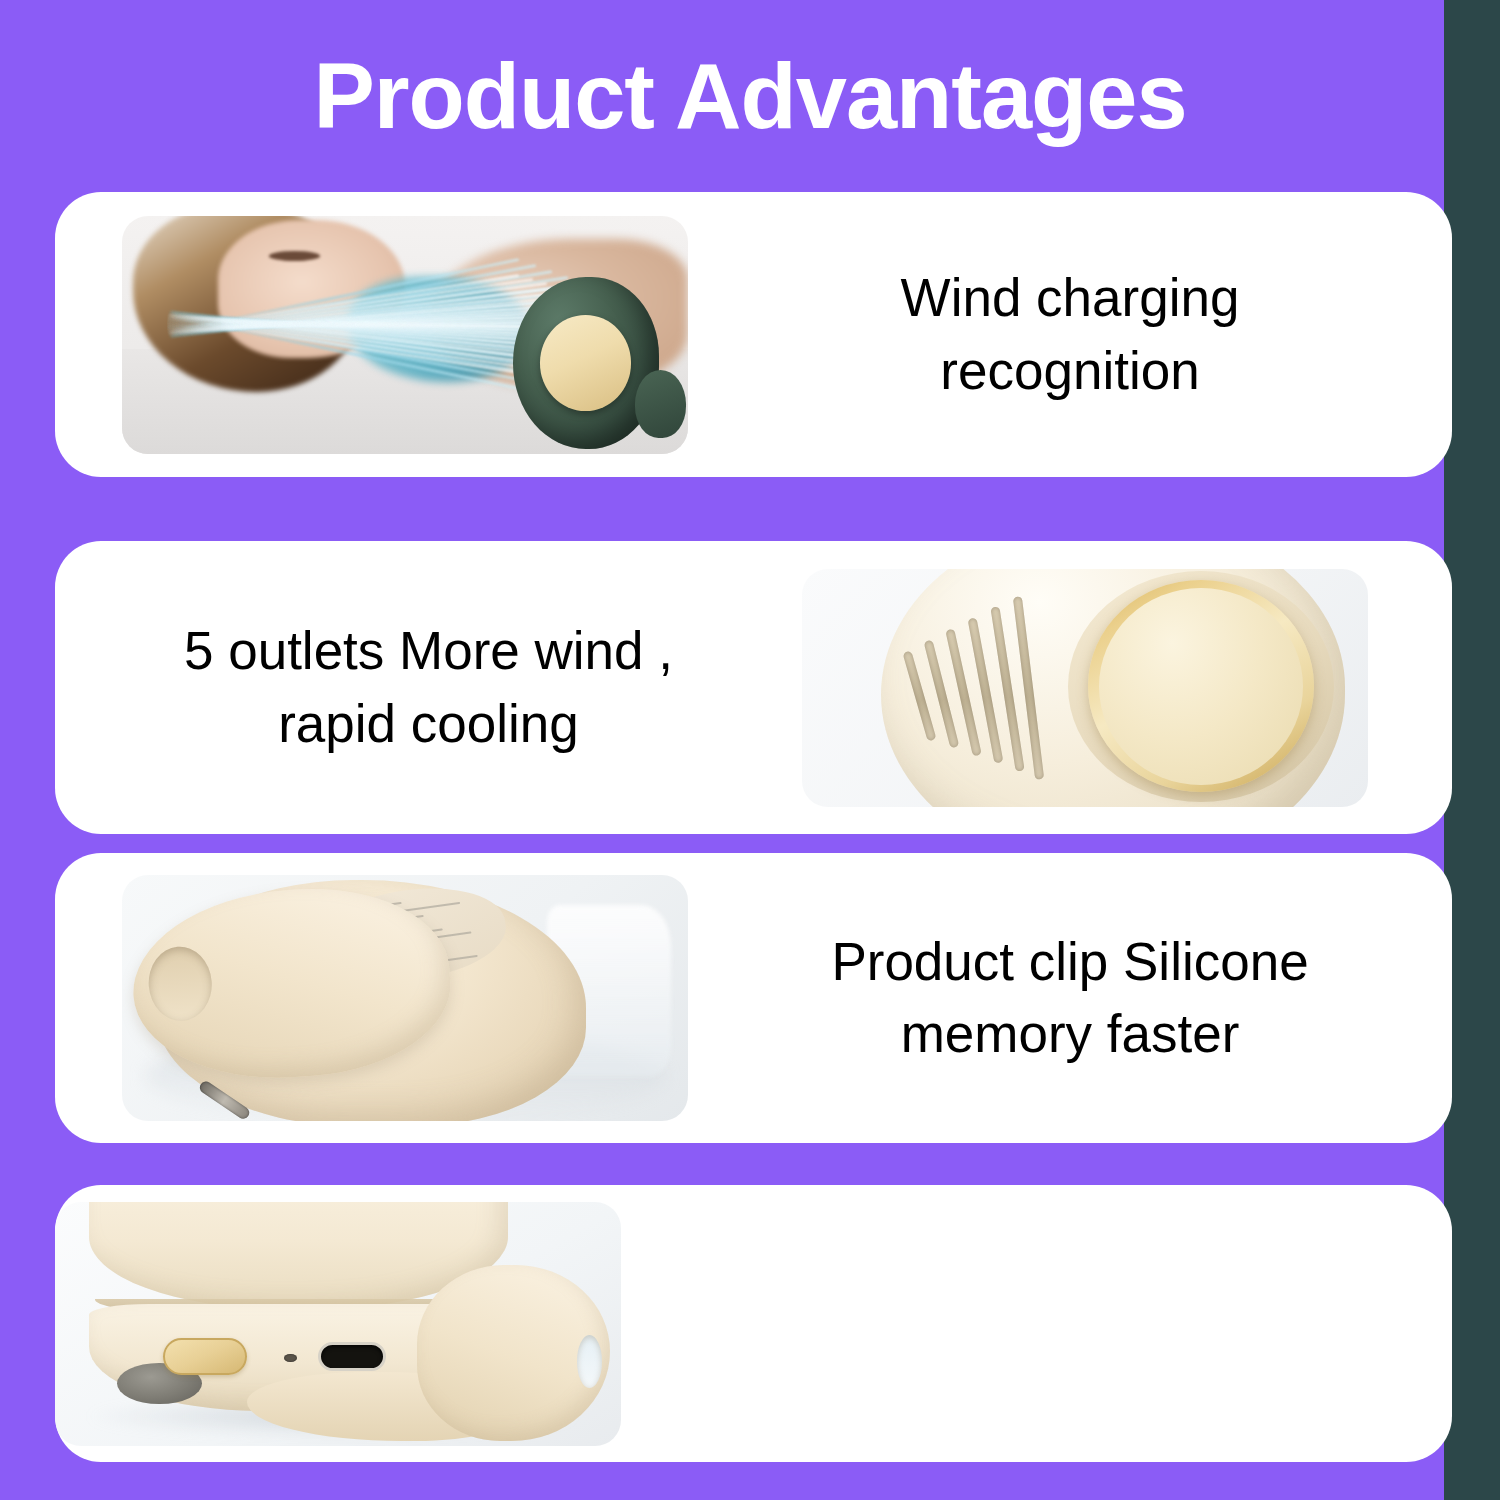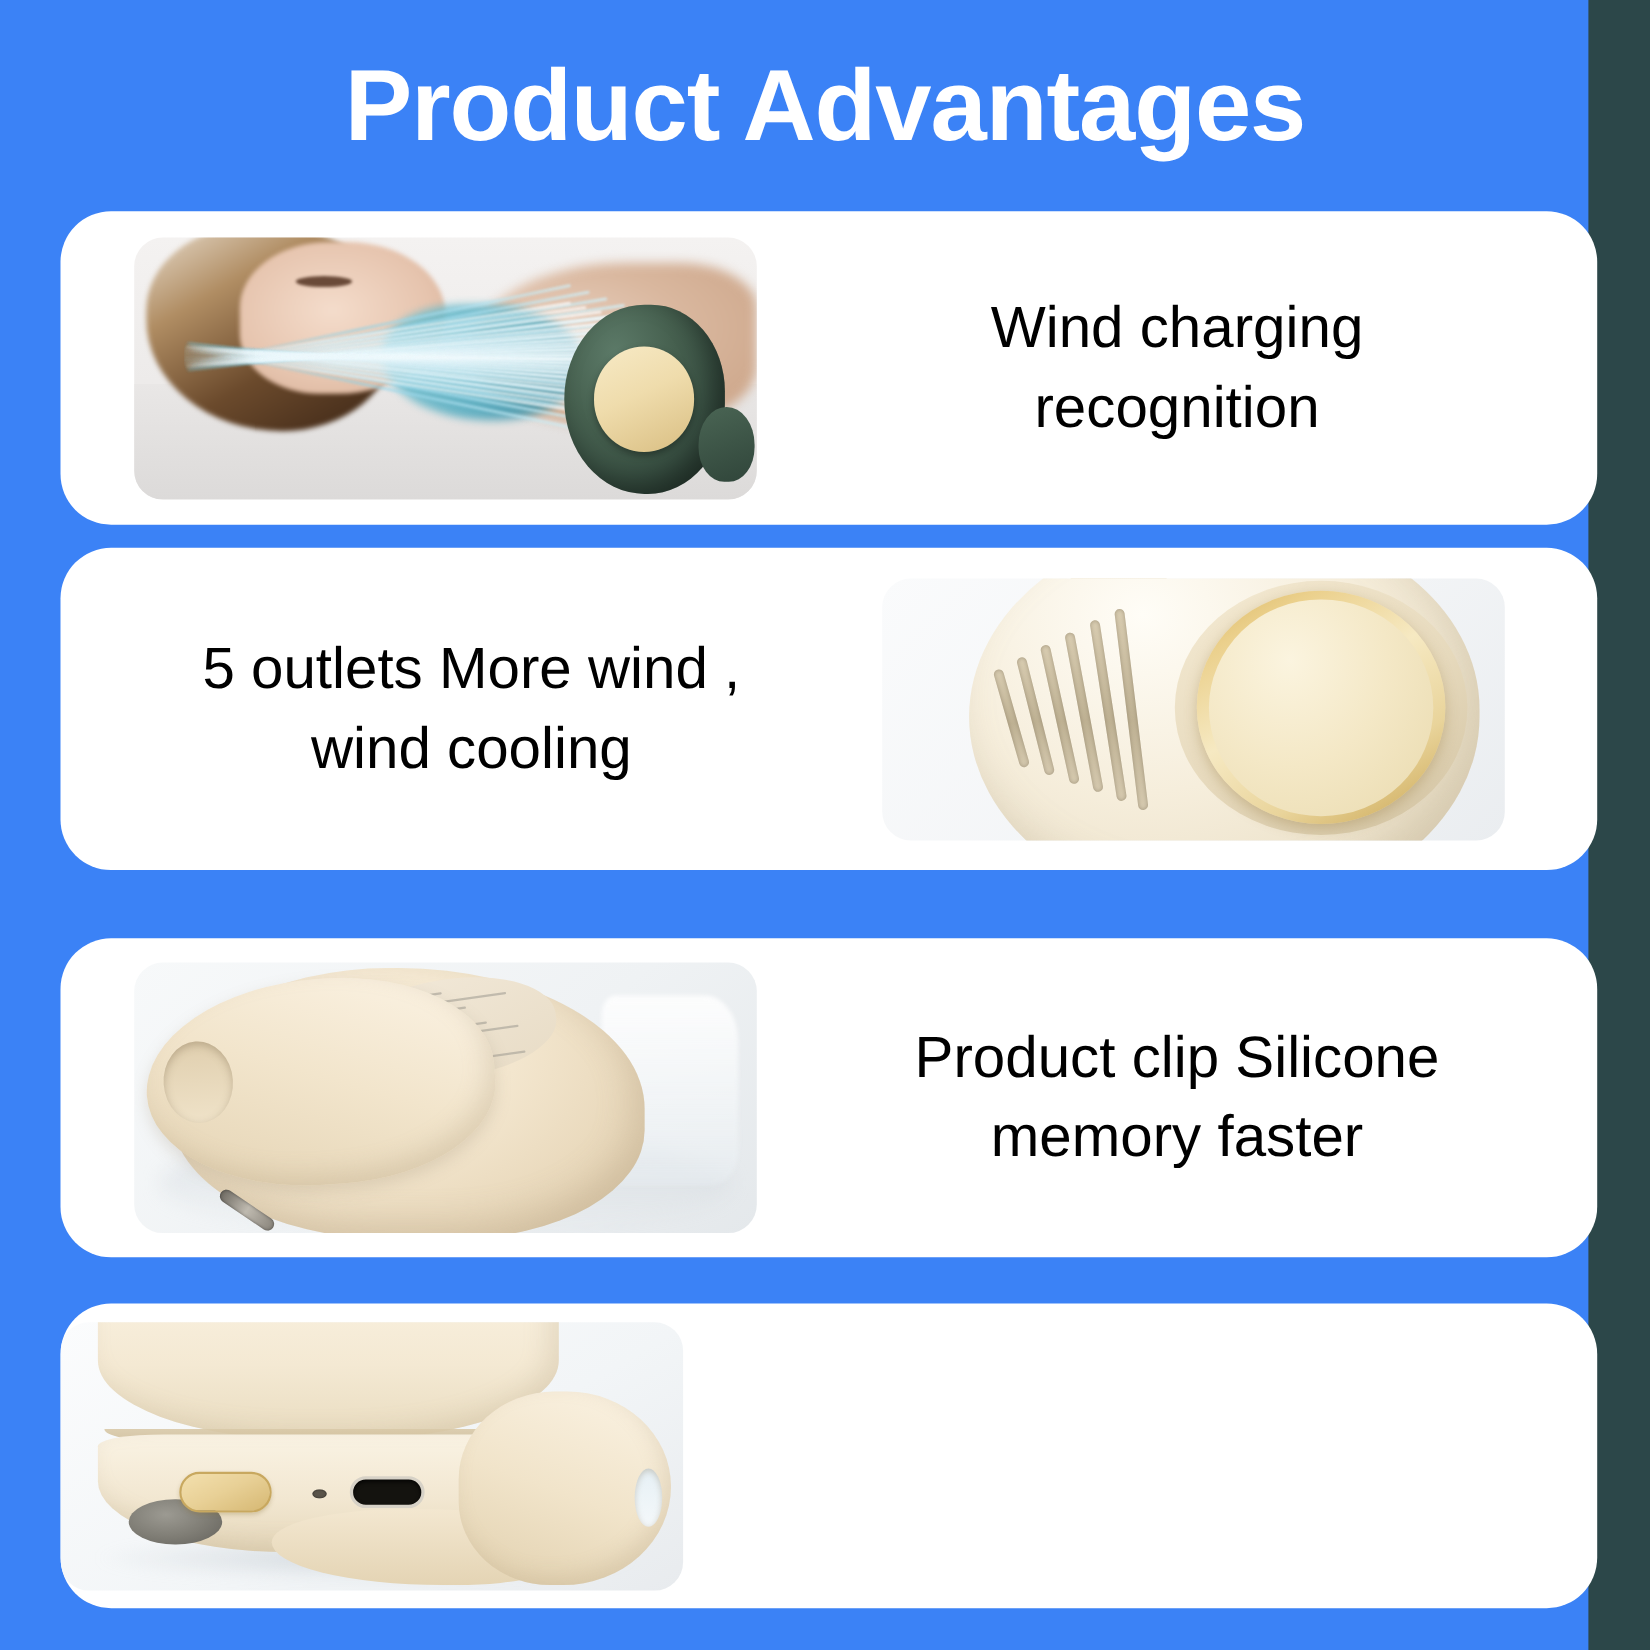"Product Advantages" .page { background: #3b82f6 -> #8b5cf6 }
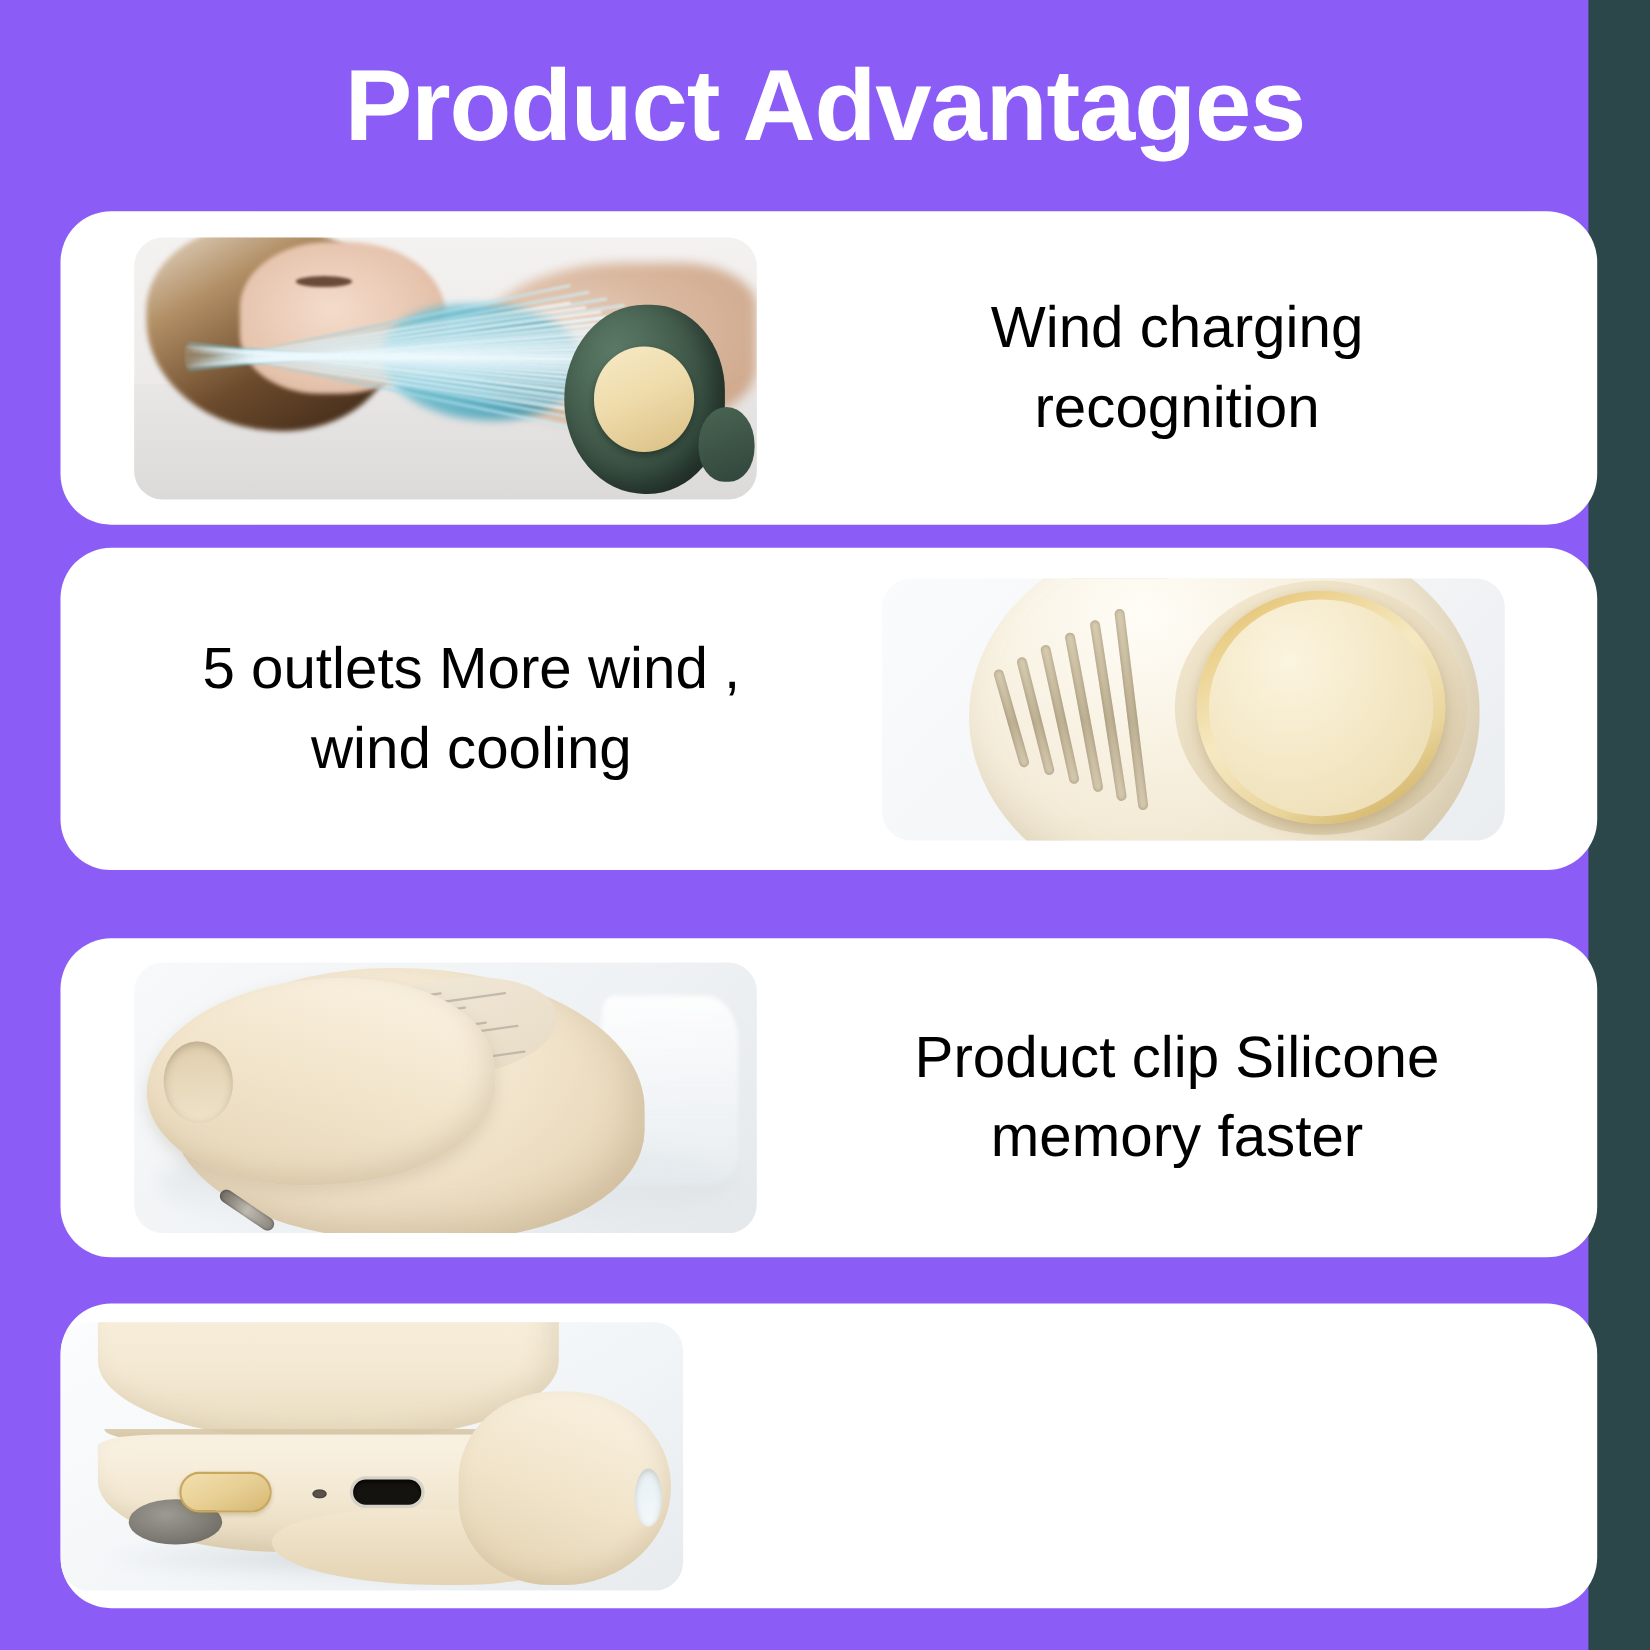"5 outlets More wind ," .card-2 { top: 498px -> 541px }
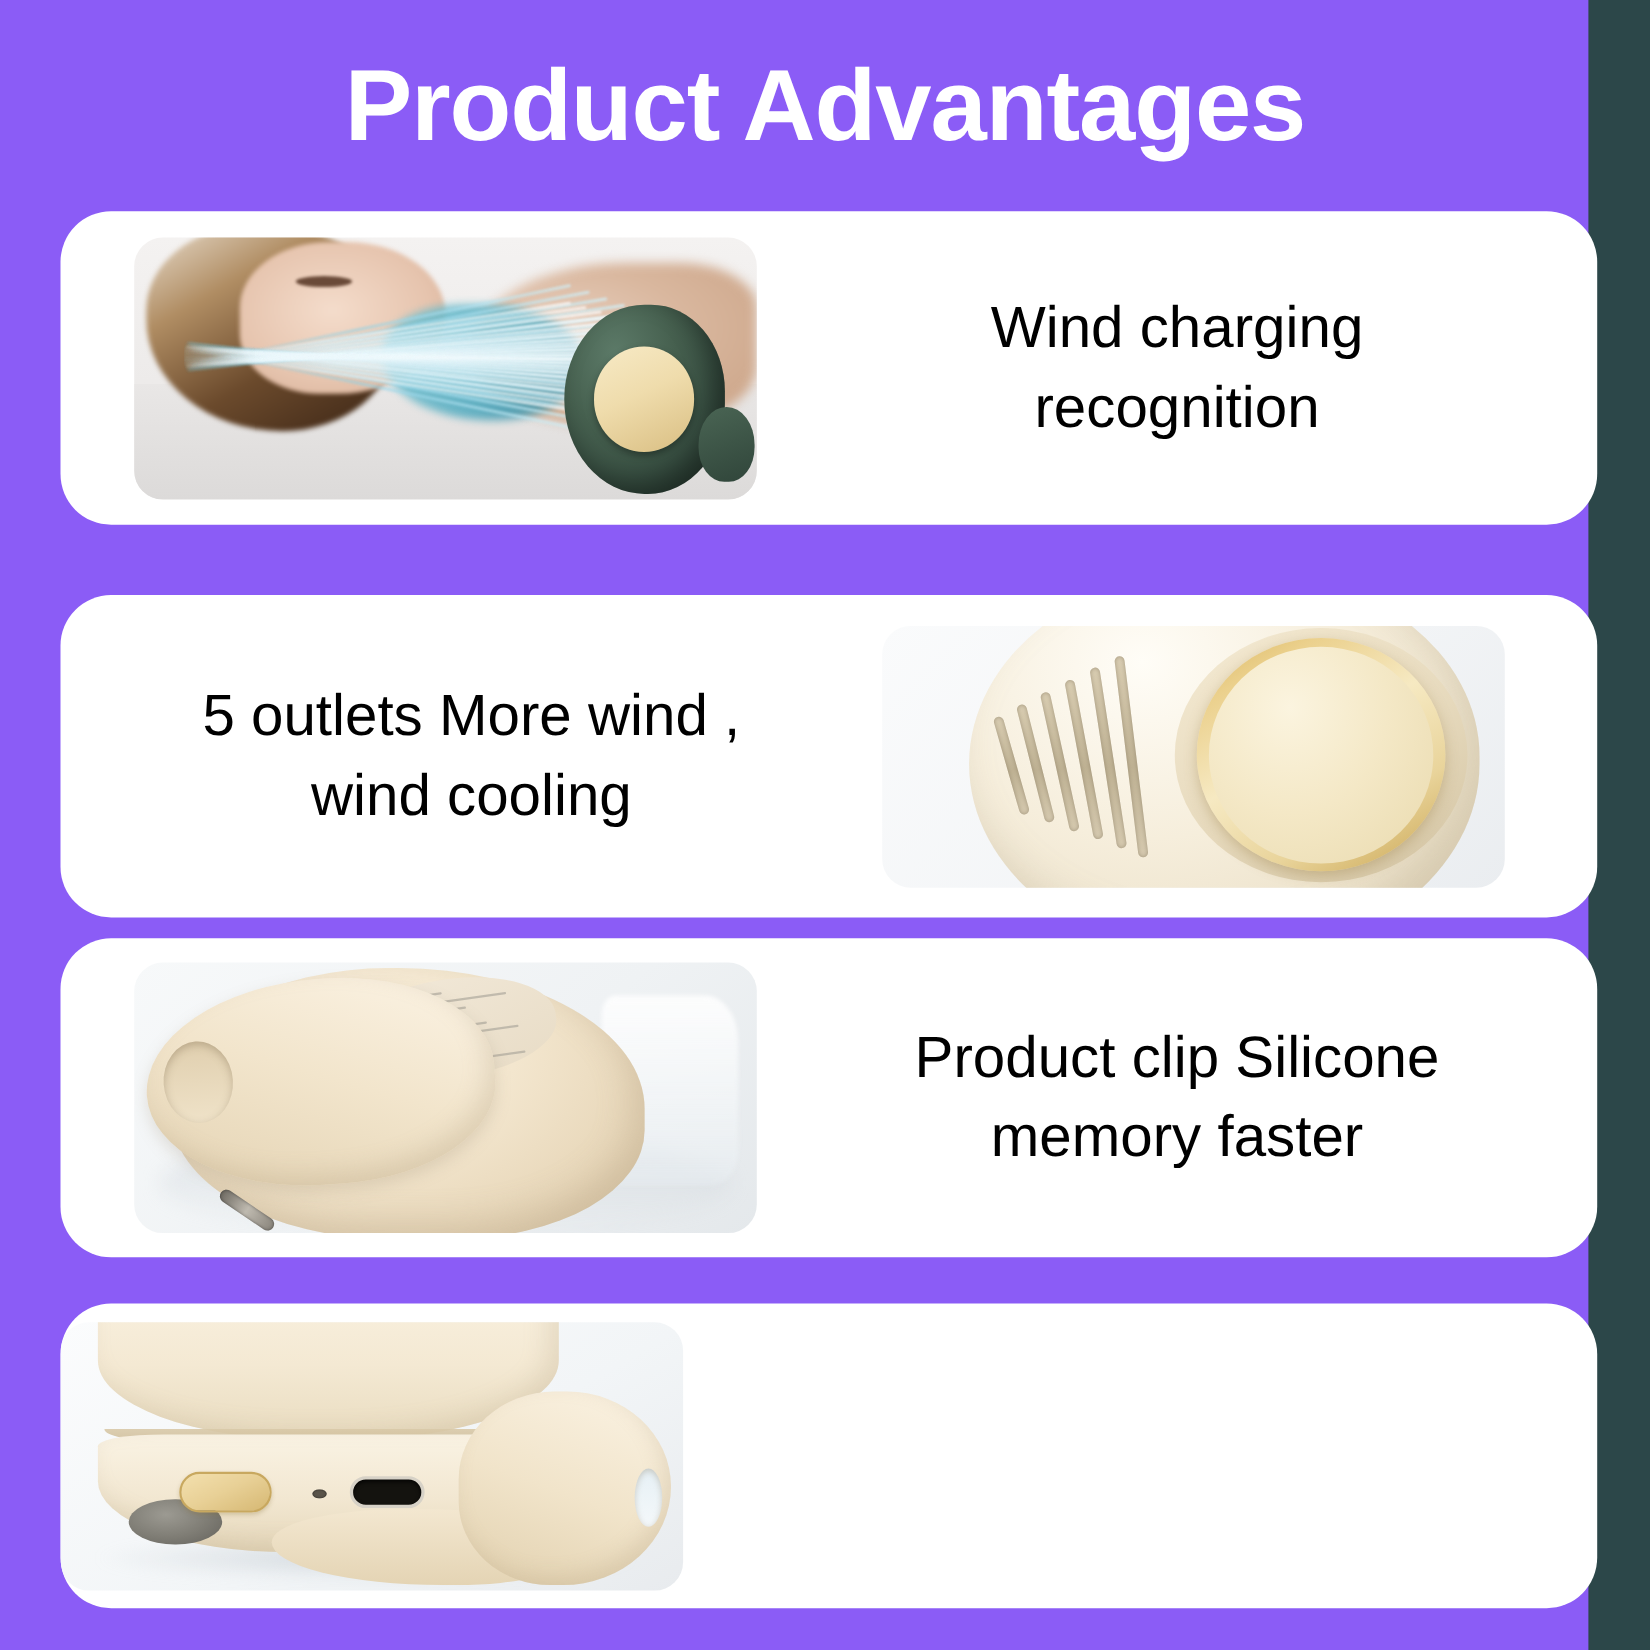"wind cooling" span.l2 { text: wind -> rapid }
